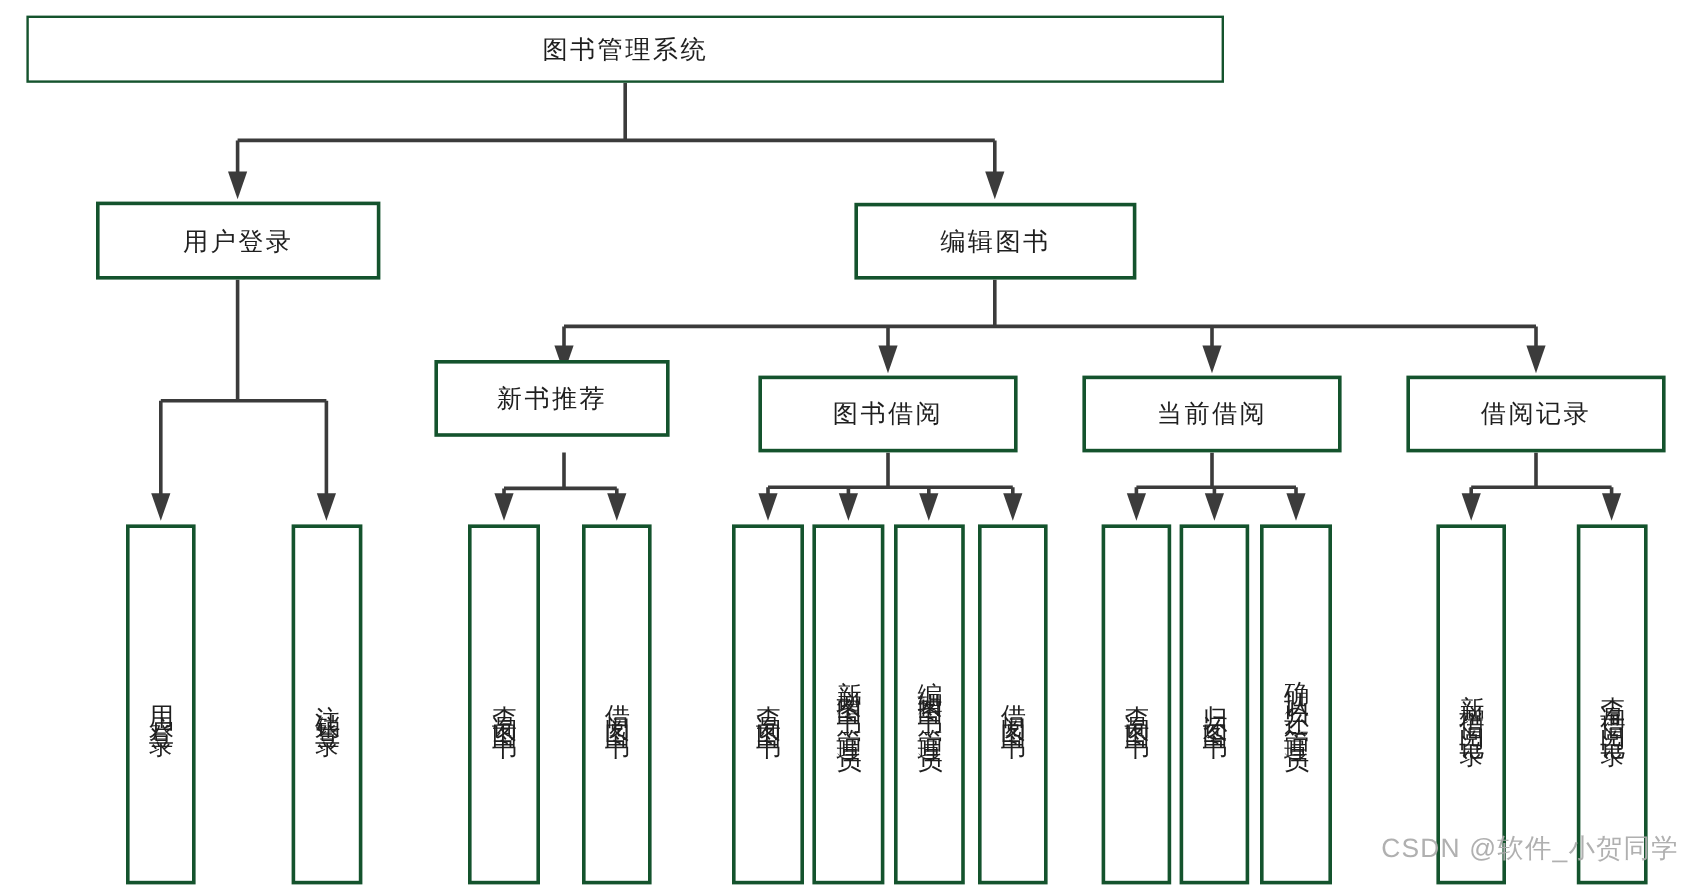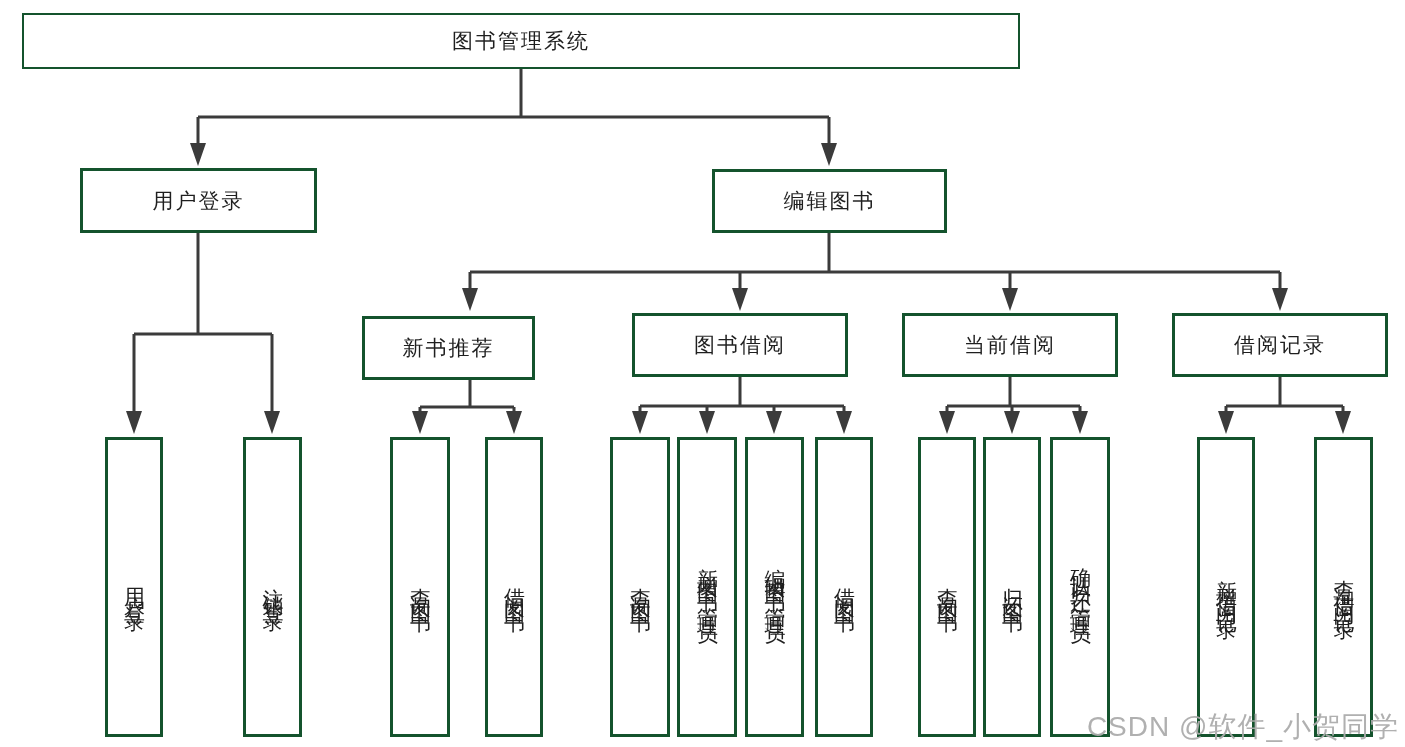"新书推荐" div.box { top: 316px -> 300px; width: 173px -> 196px }
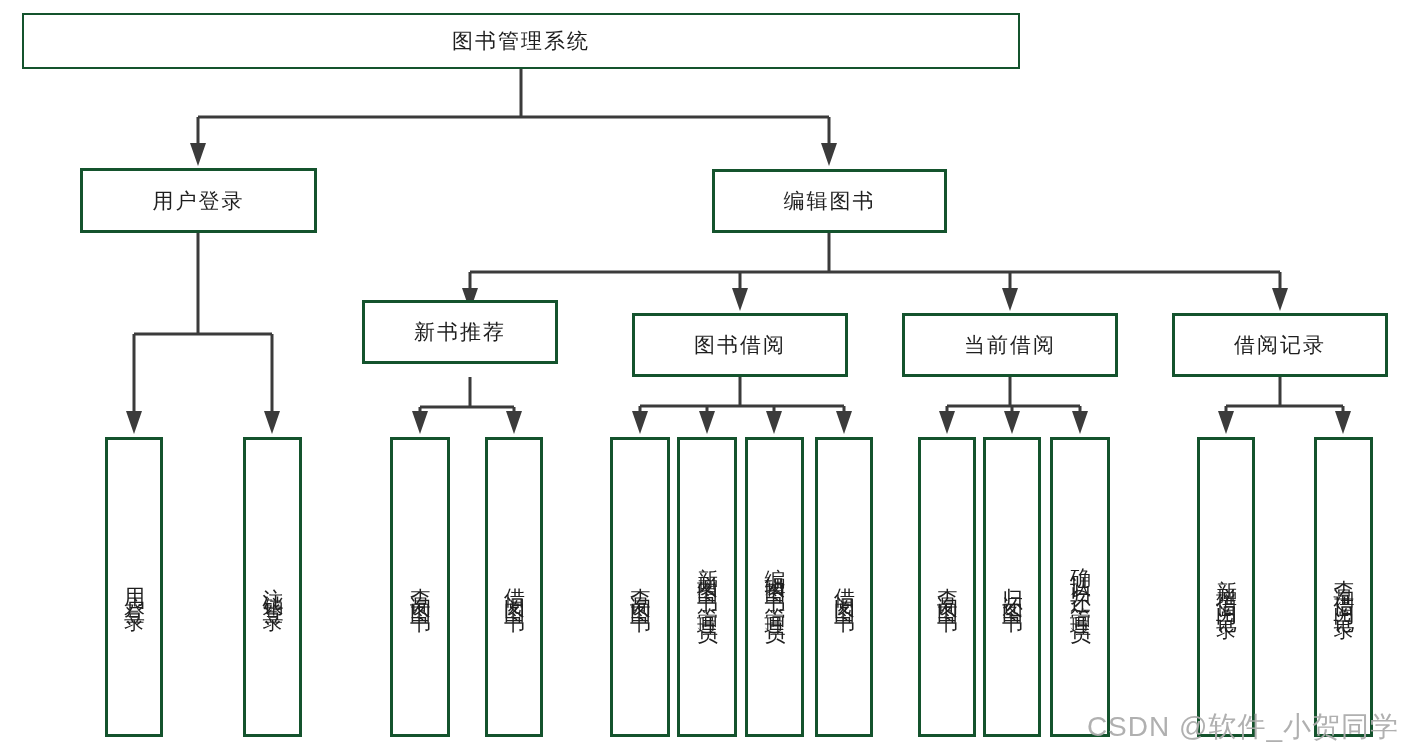"CSDN @软件_小贺同学" .watermark { font-size: 28px -> 22px; top: 708px -> 692px }
